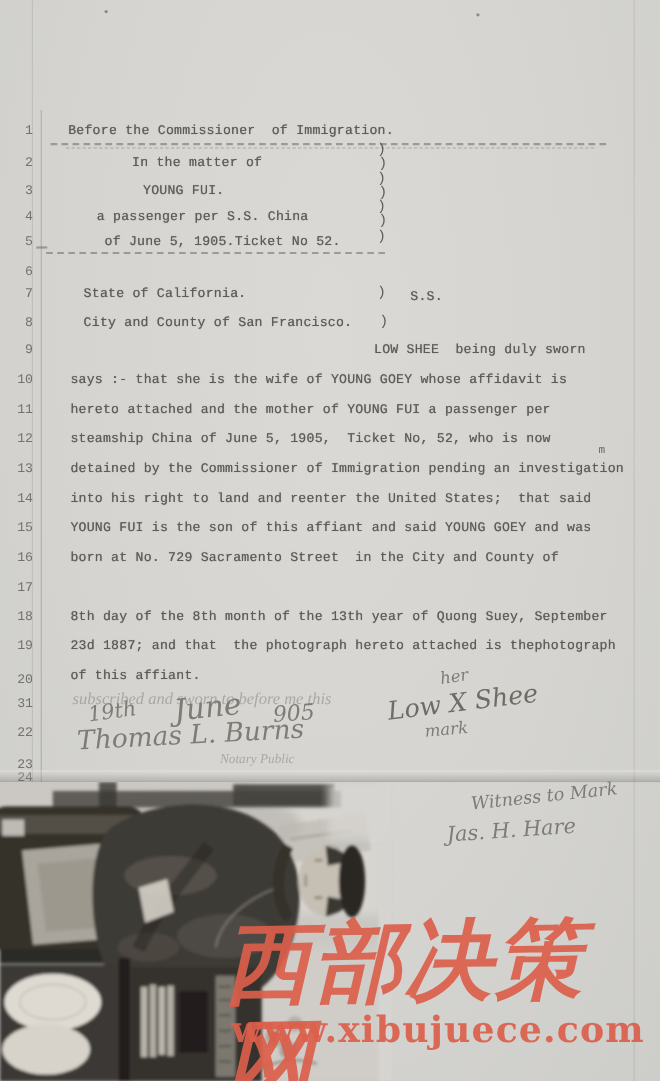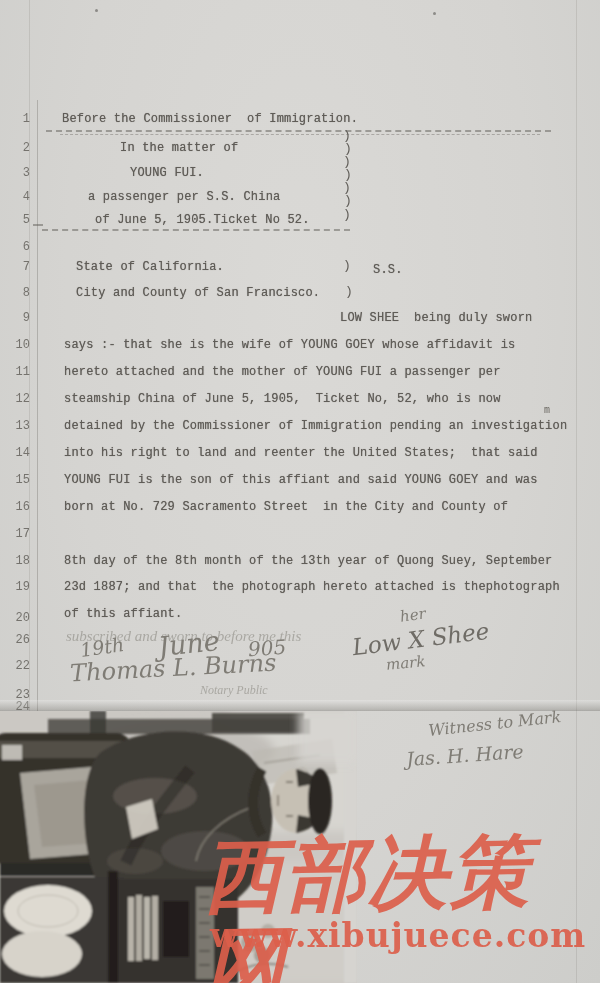"26" span.lnum { text: 26 -> 31 }
